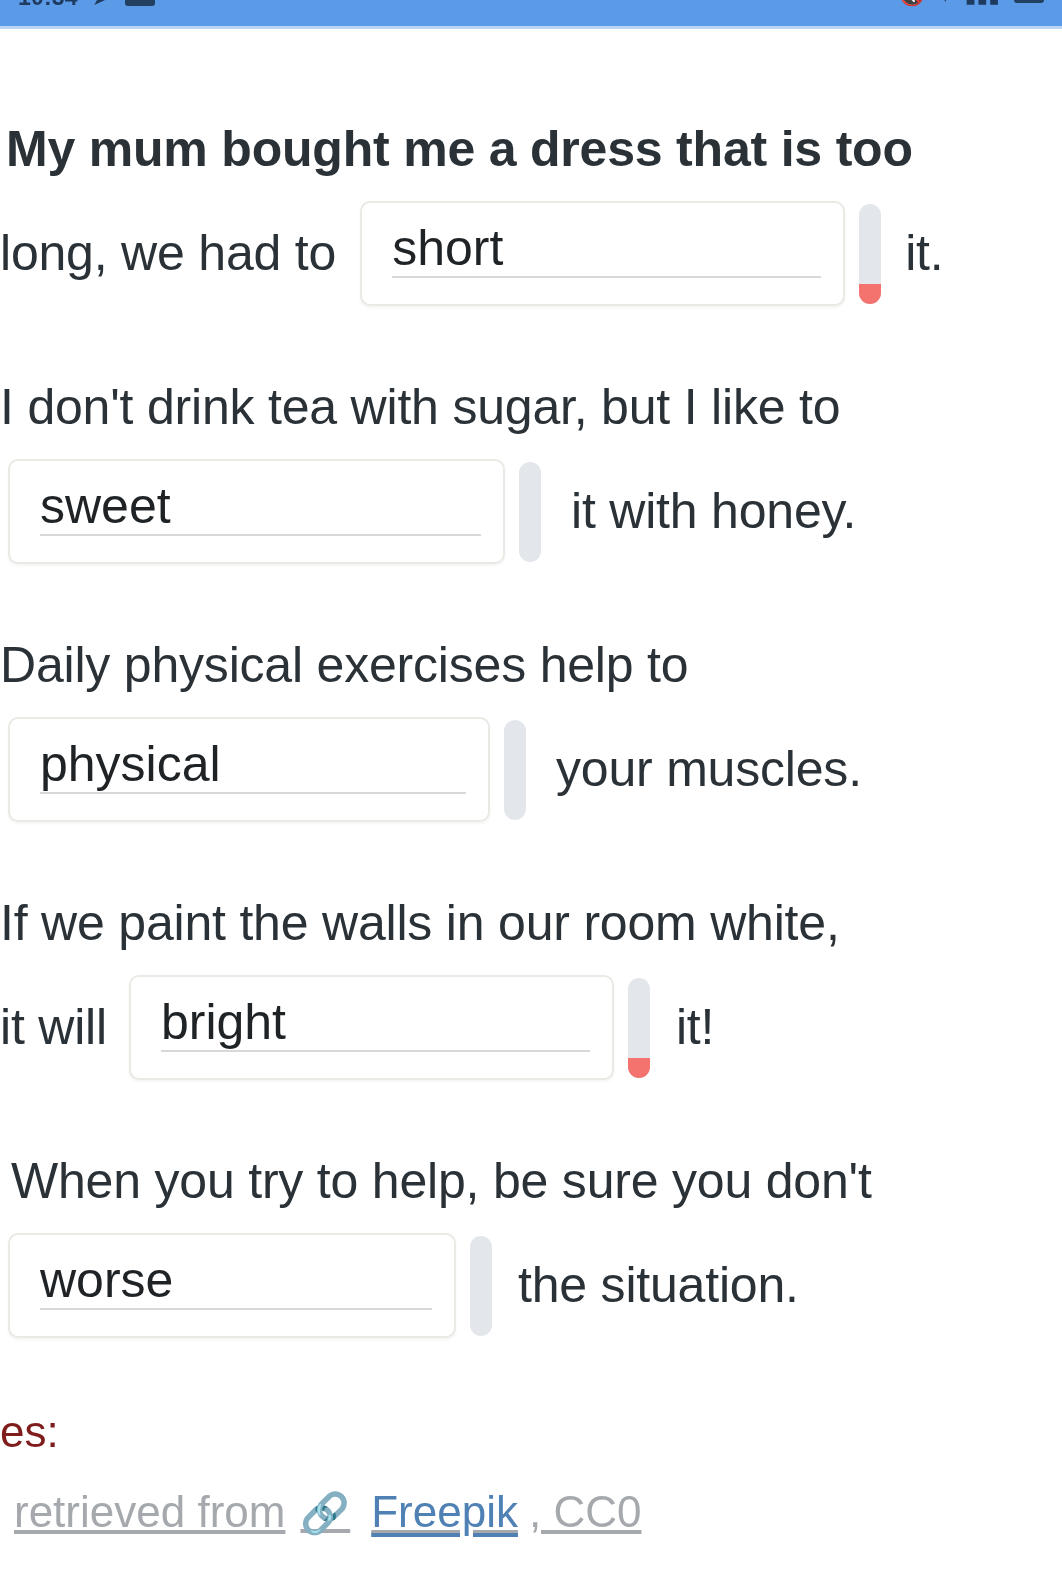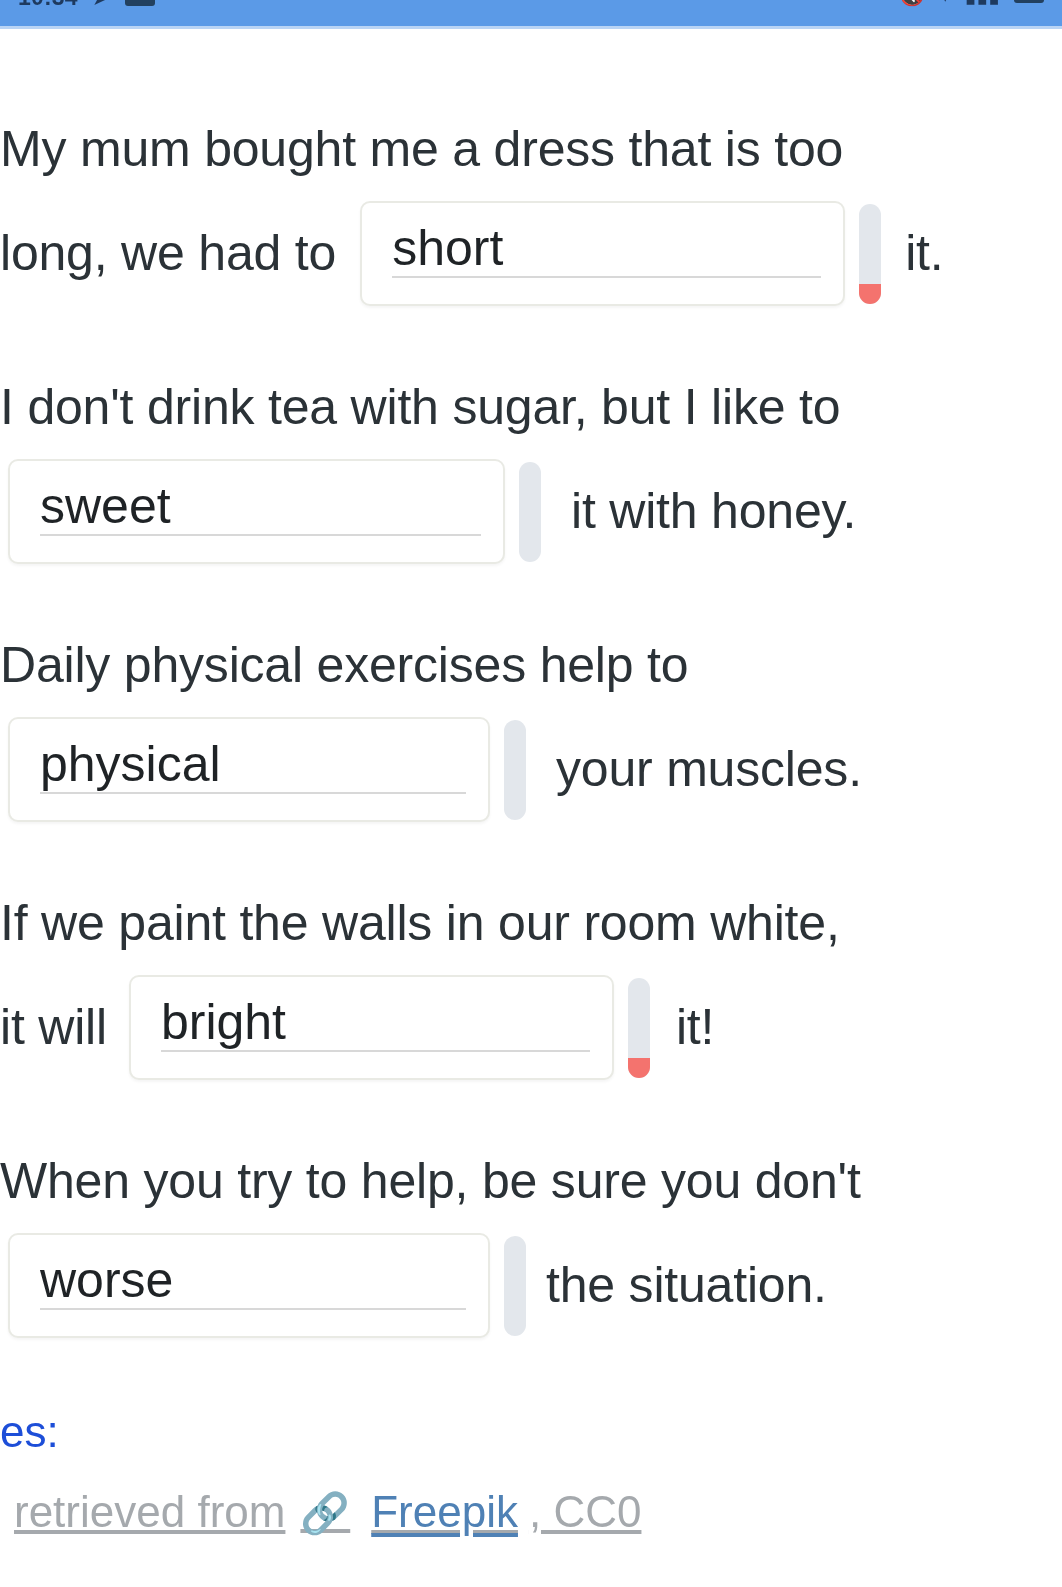"My mum bought me a" div.row-line { font-weight: none -> bold; left: 0px -> 6px }
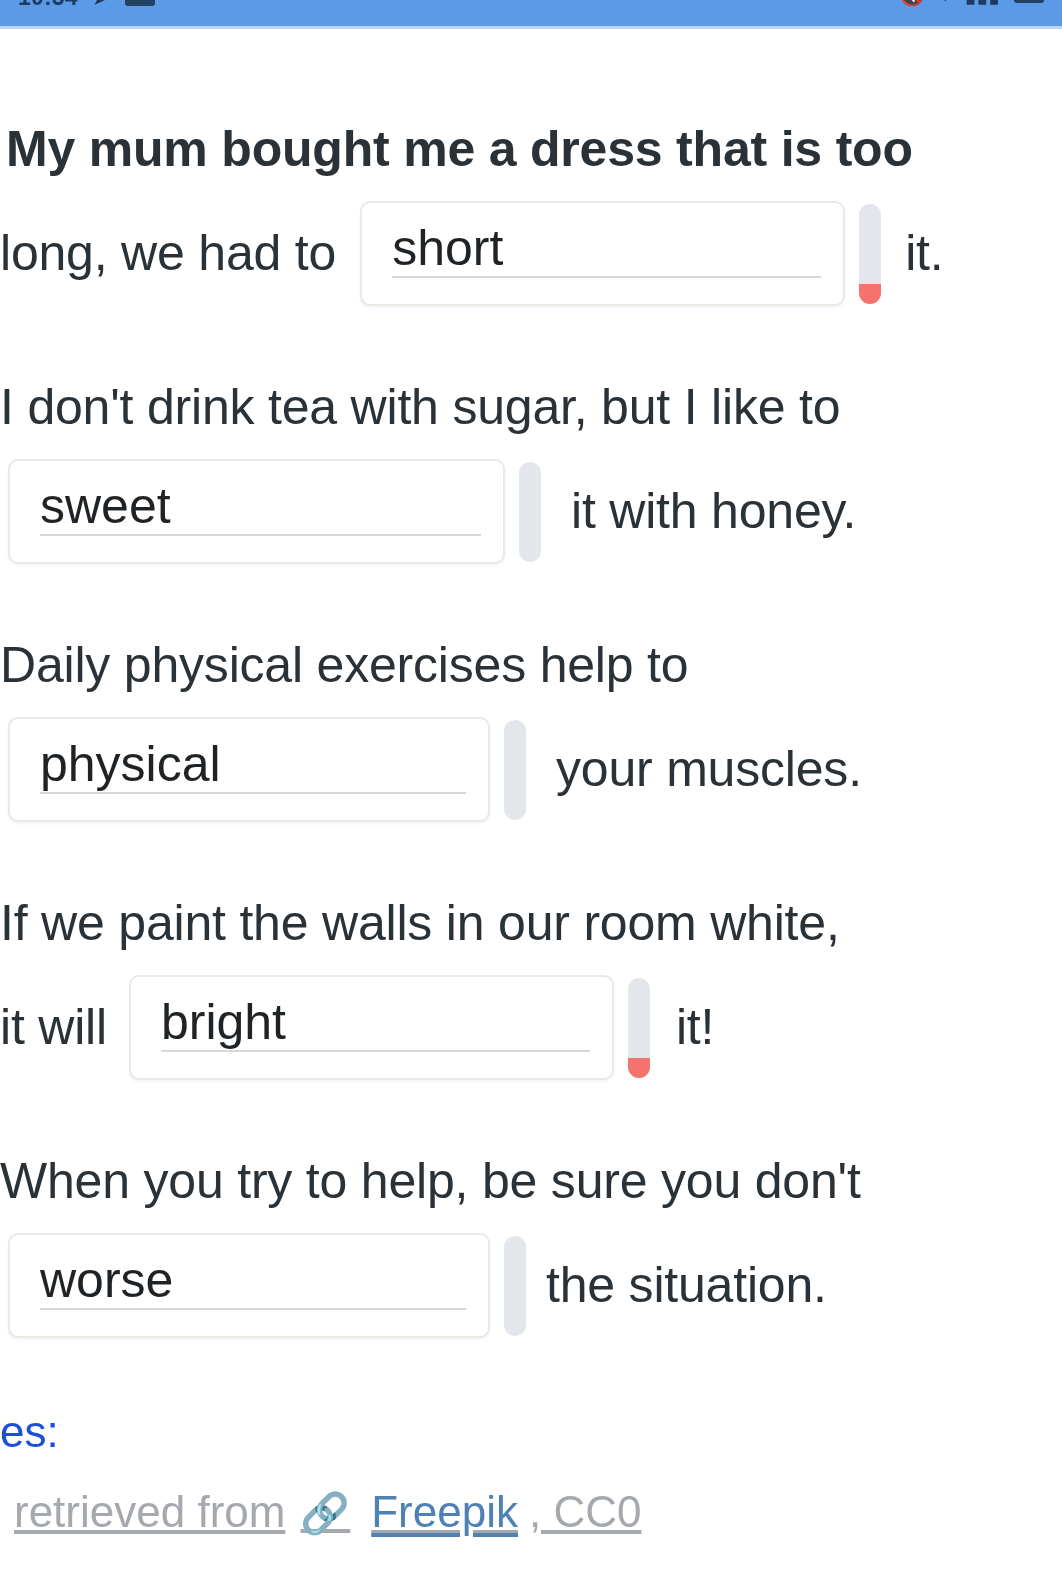"When you try to help," div.row-line { left: 0px -> 11px }
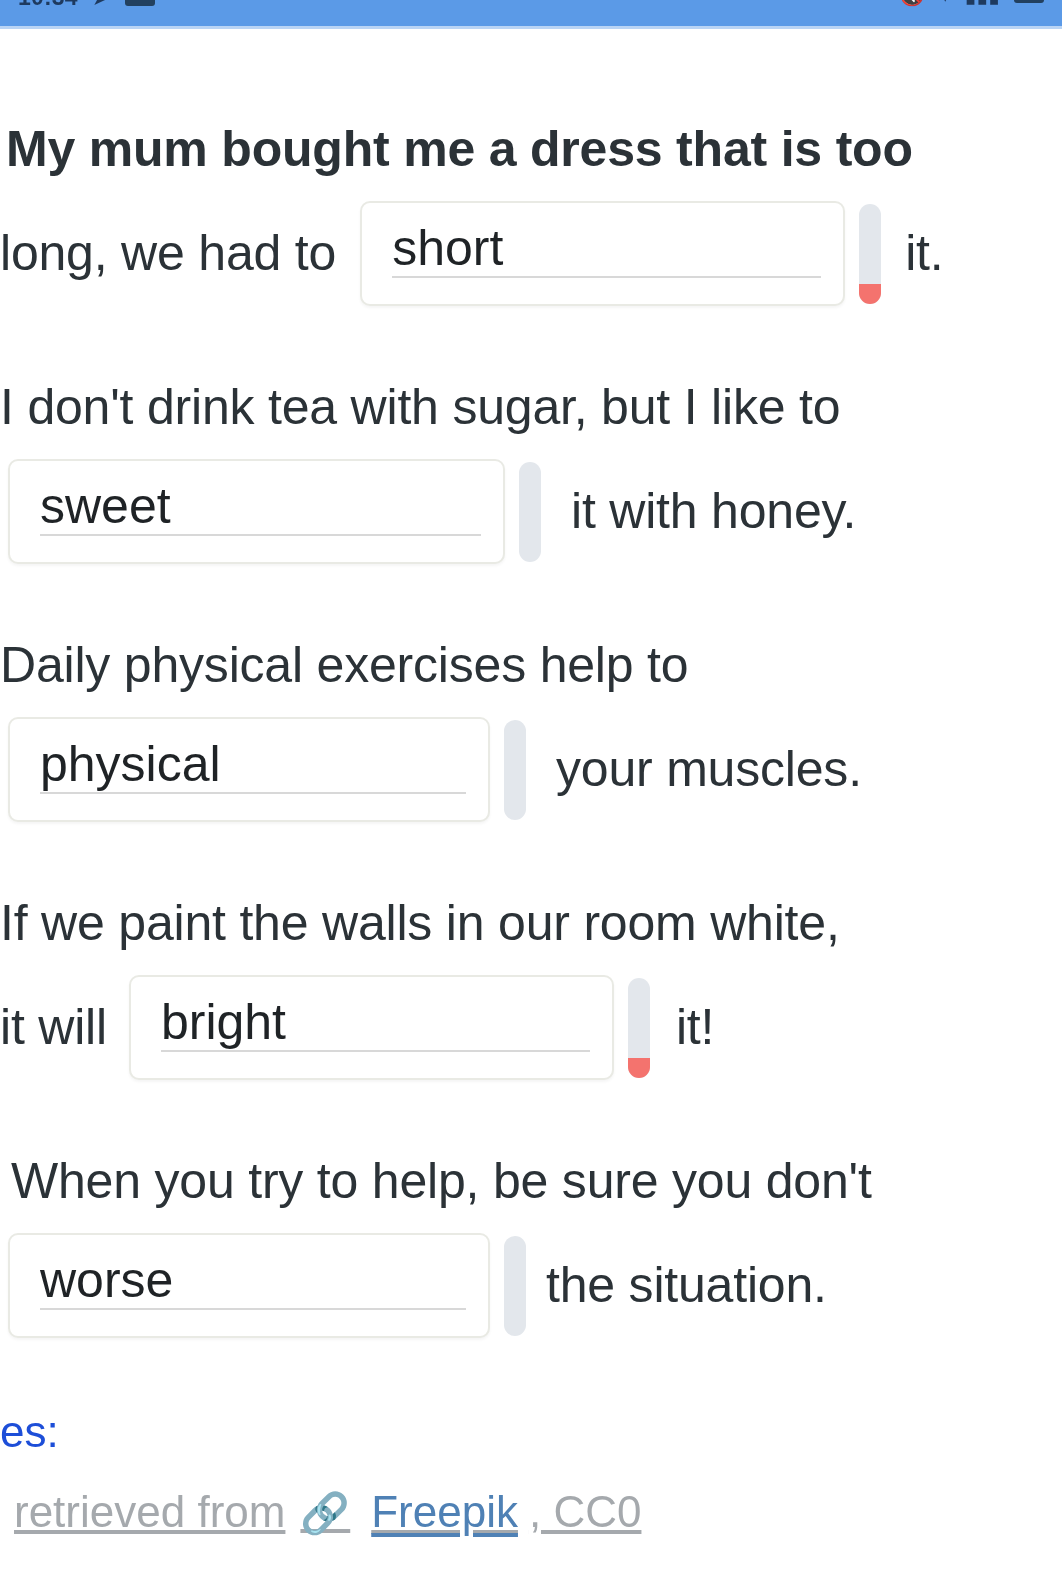"worse" span.answer-box { width: 482px -> 448px }
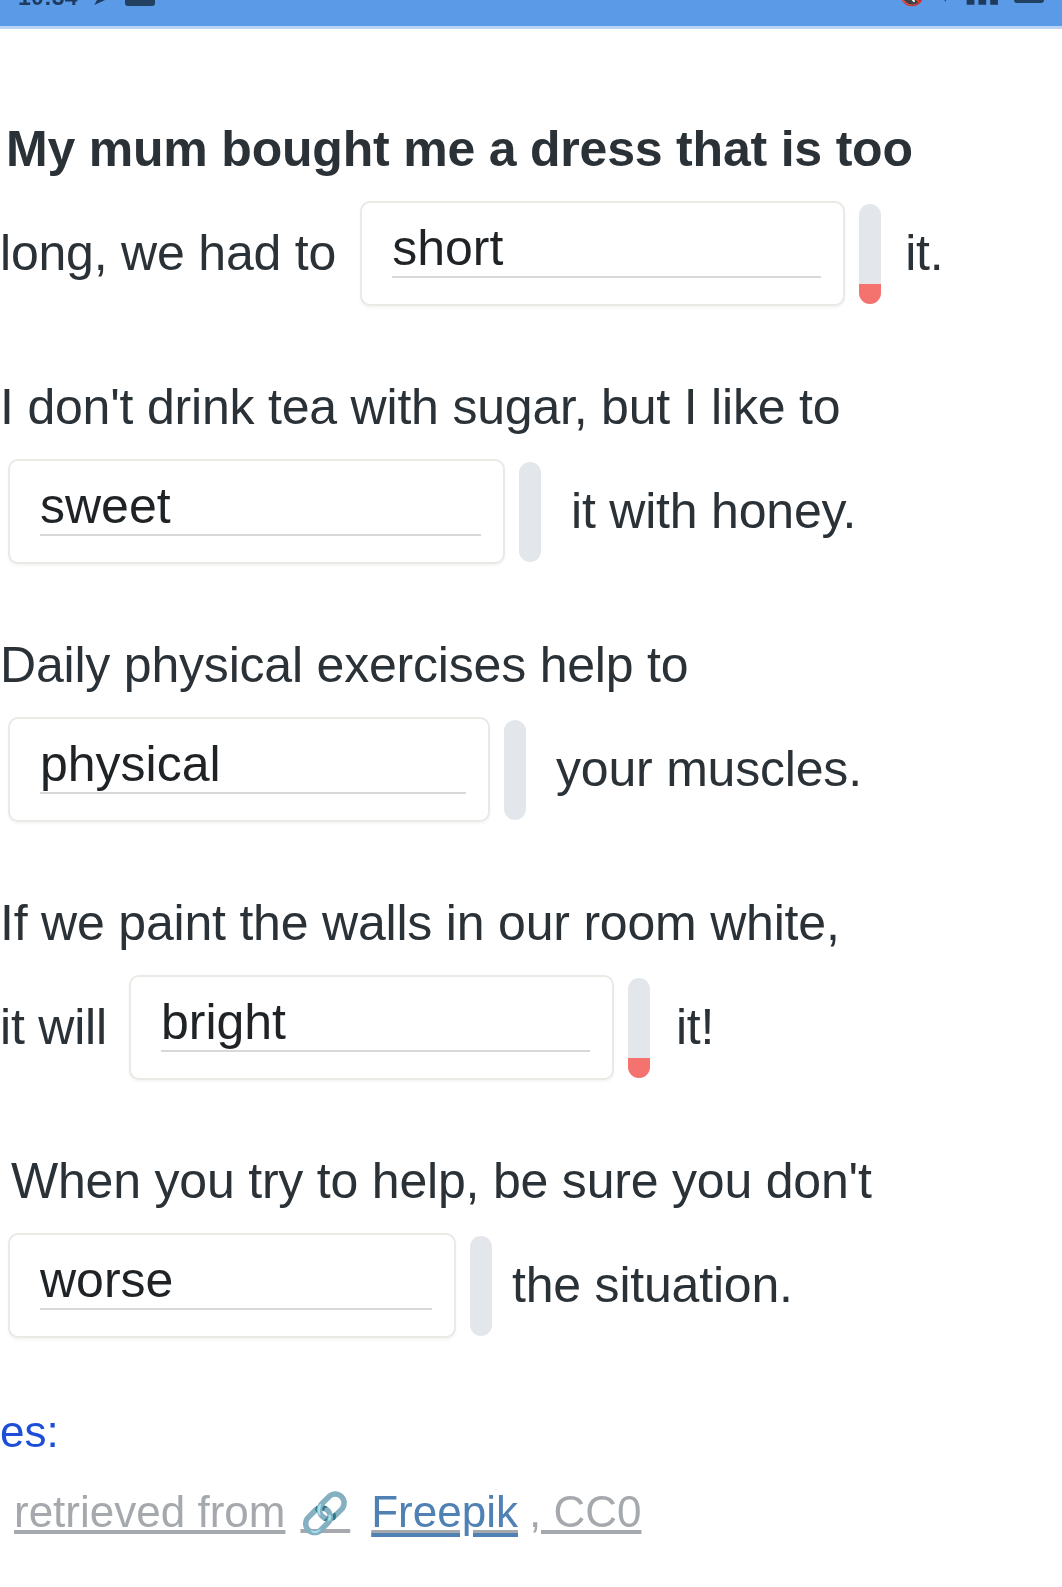"the situation." span.sentence { margin-left: 20px -> 26px }
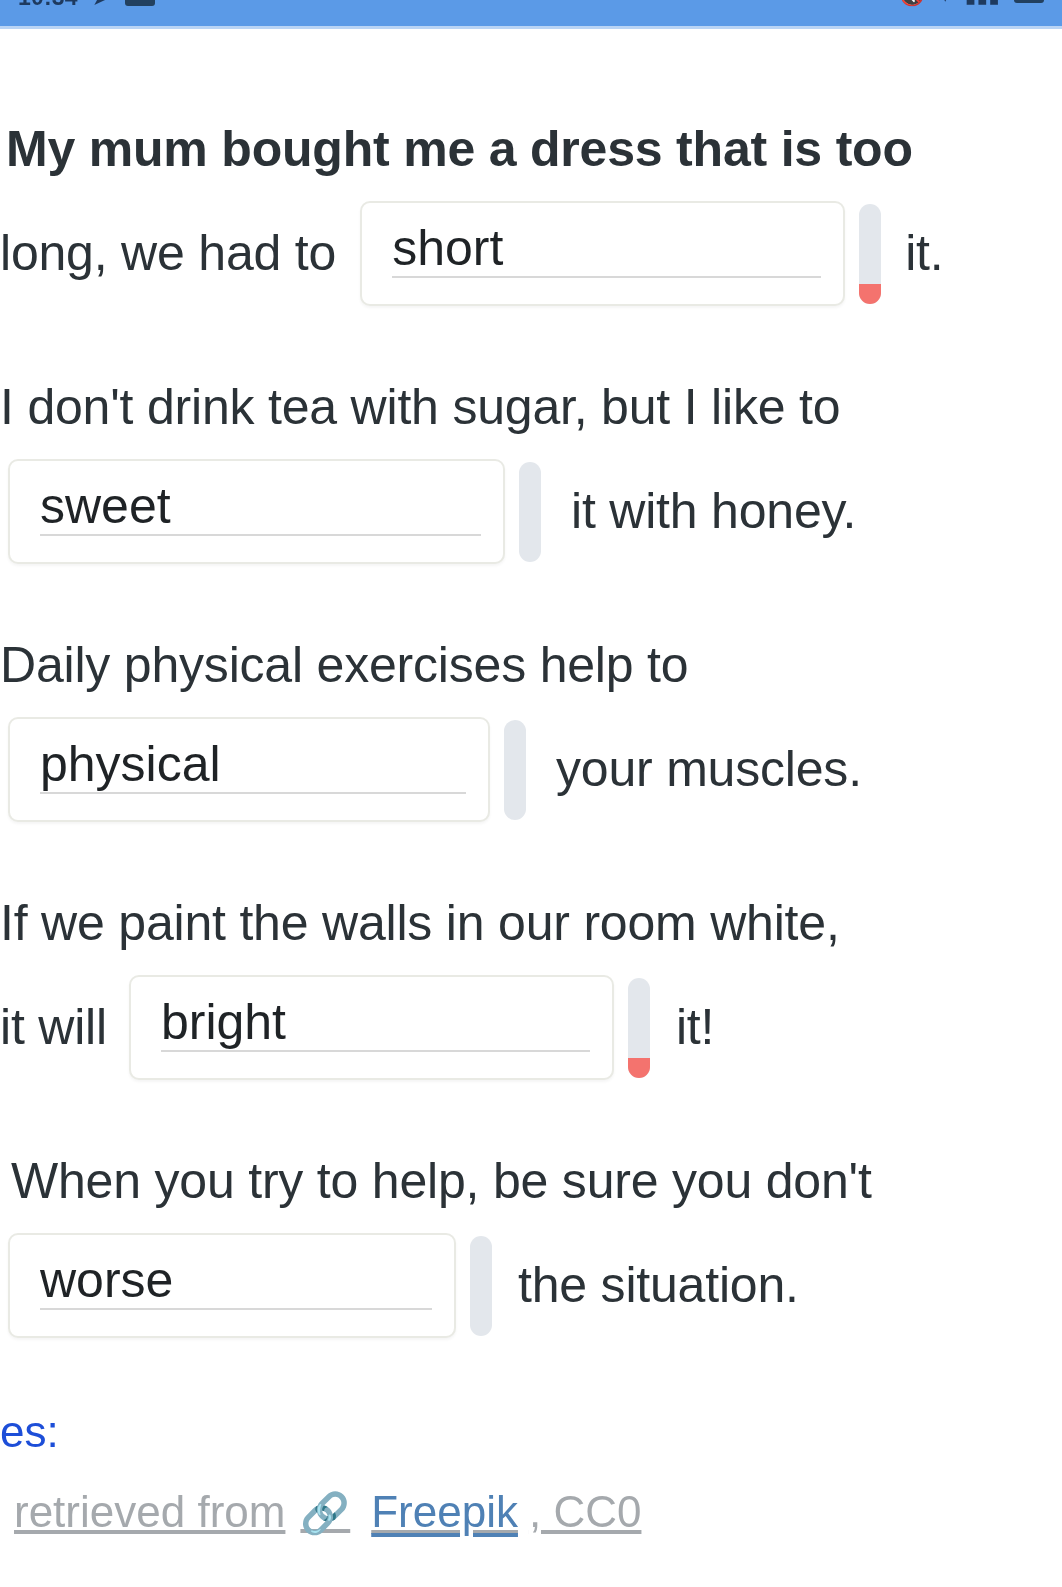"es:" .footer-heading { color: #1d4ed8 -> #7f1d1d }
